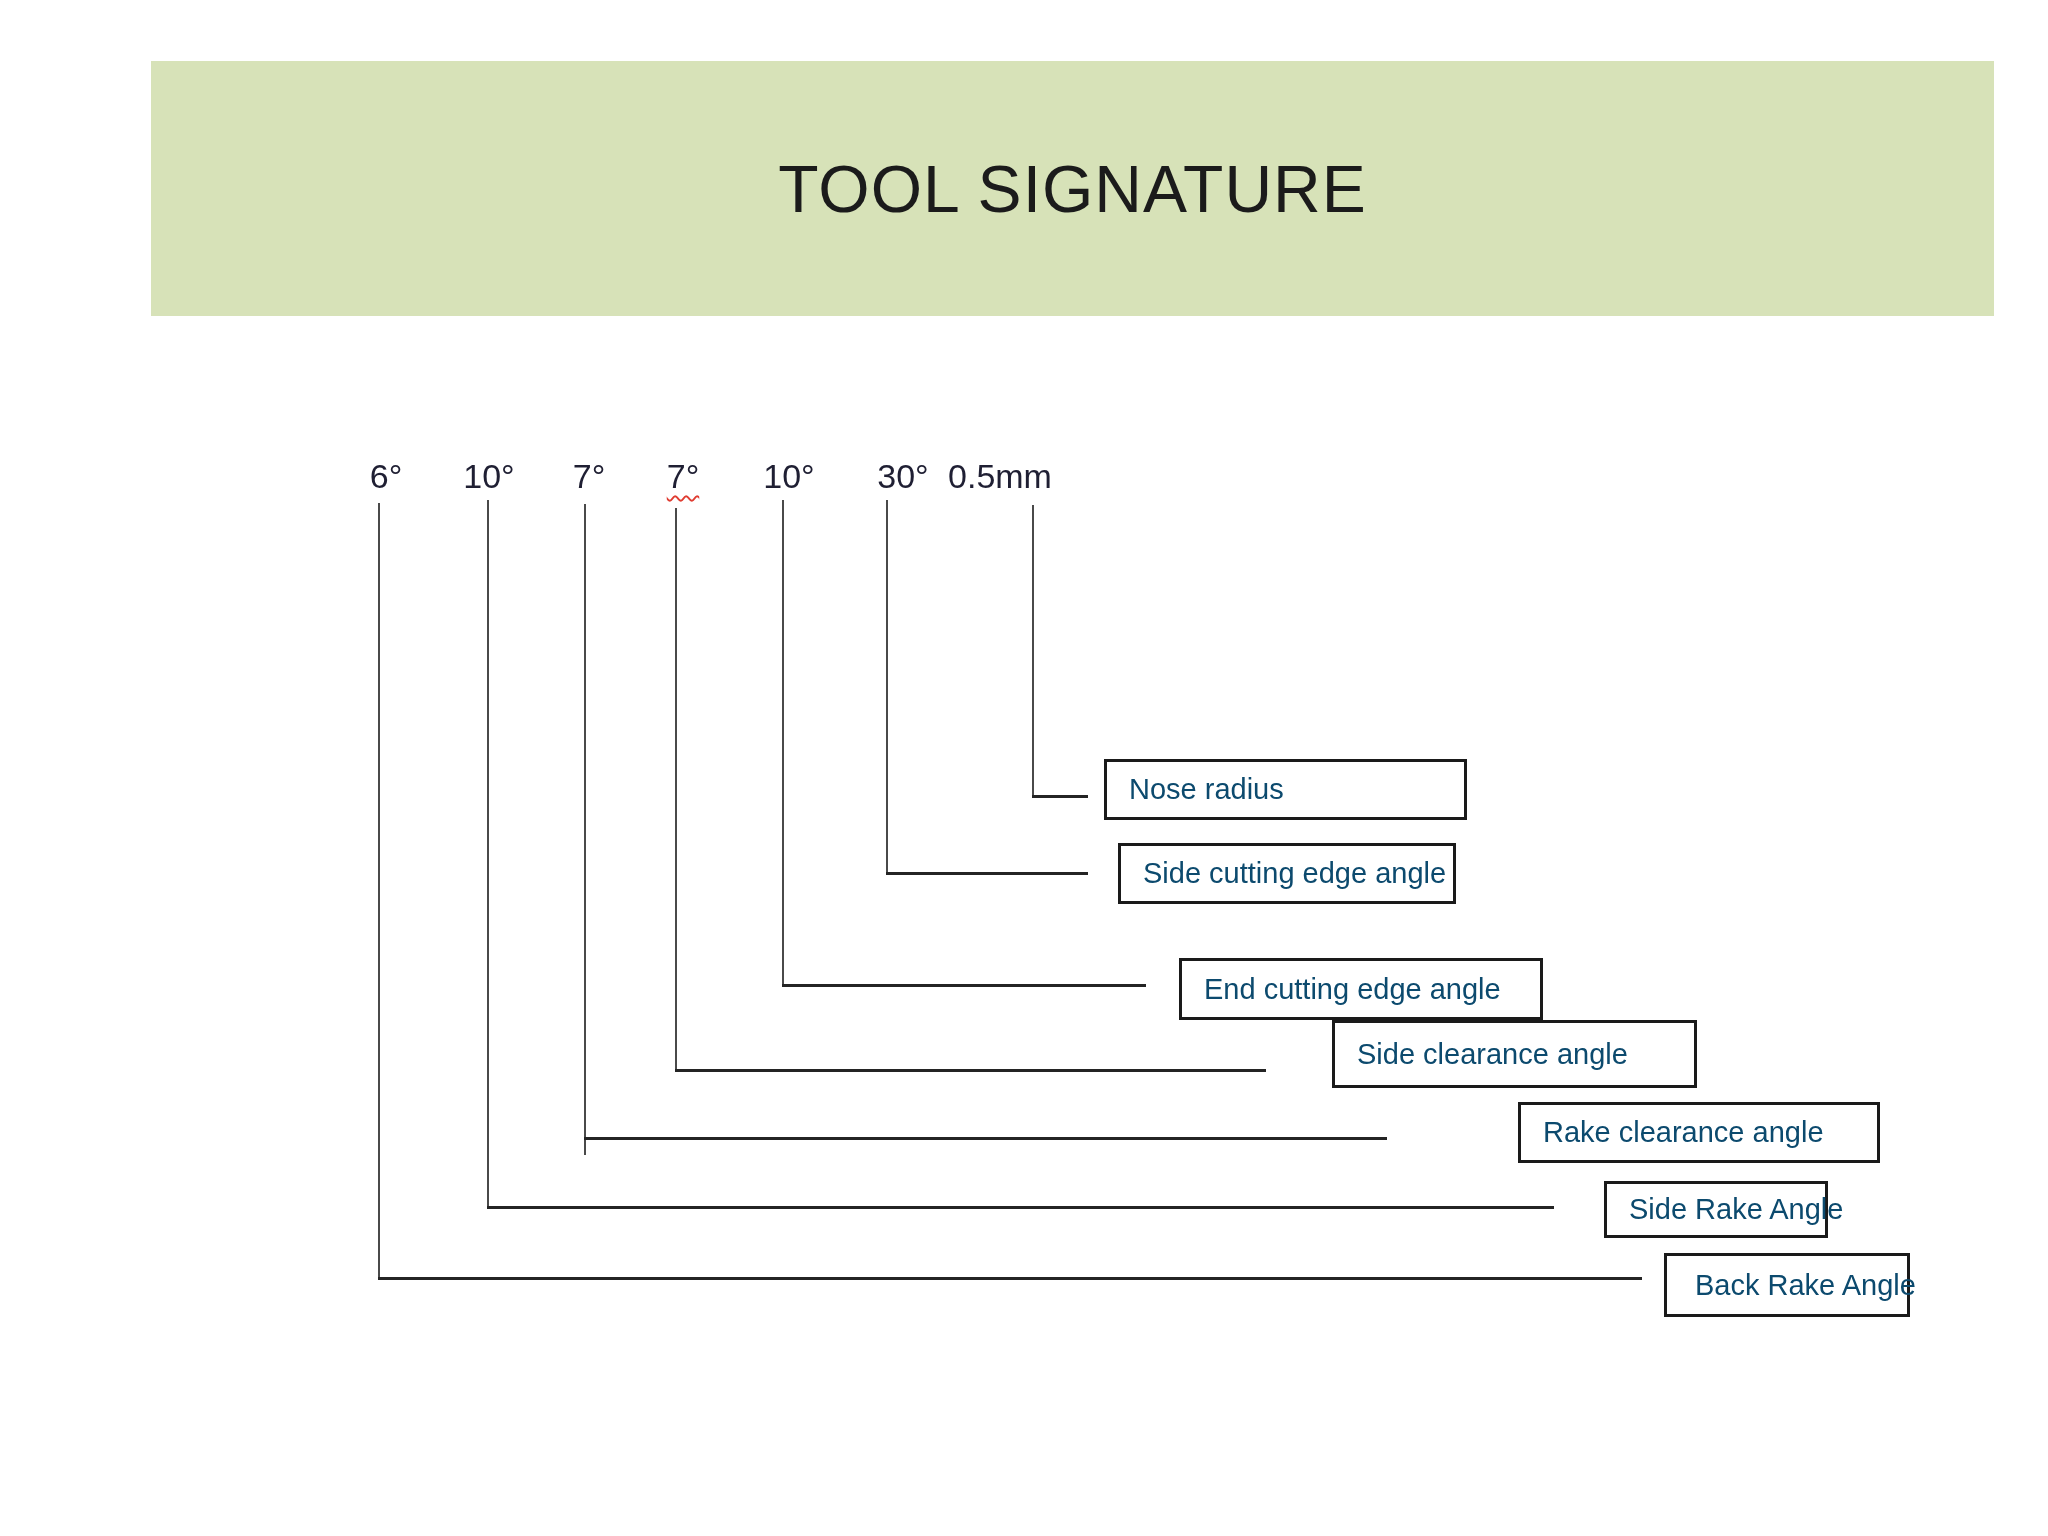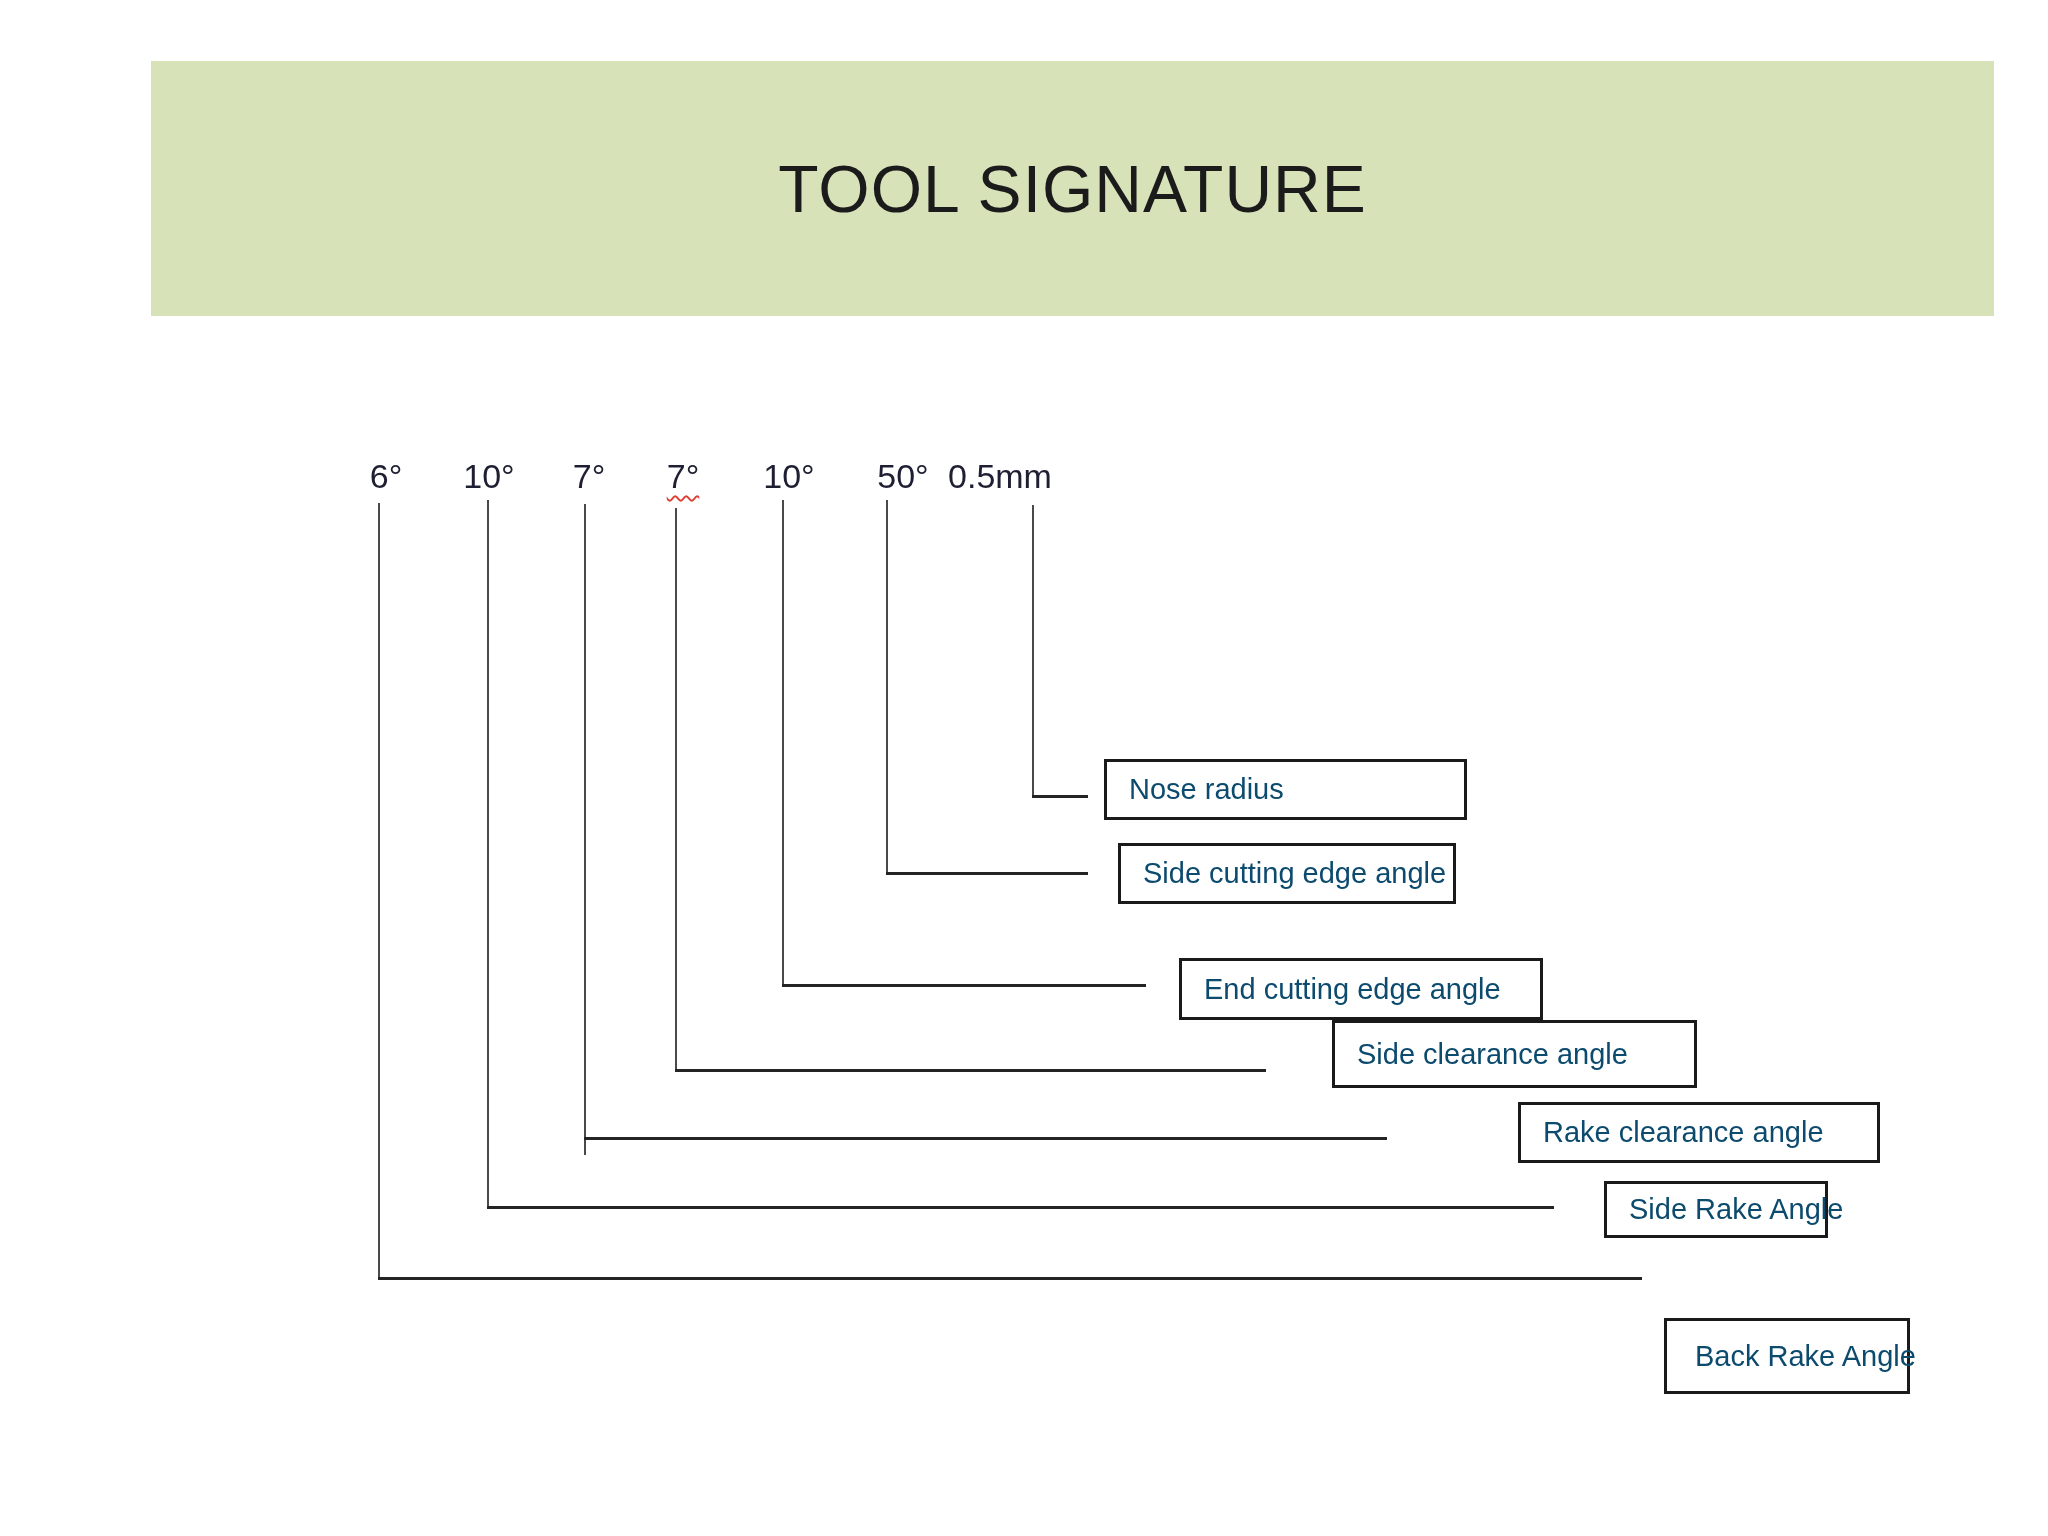"50°" div.value-label { text: 50 -> 30 }
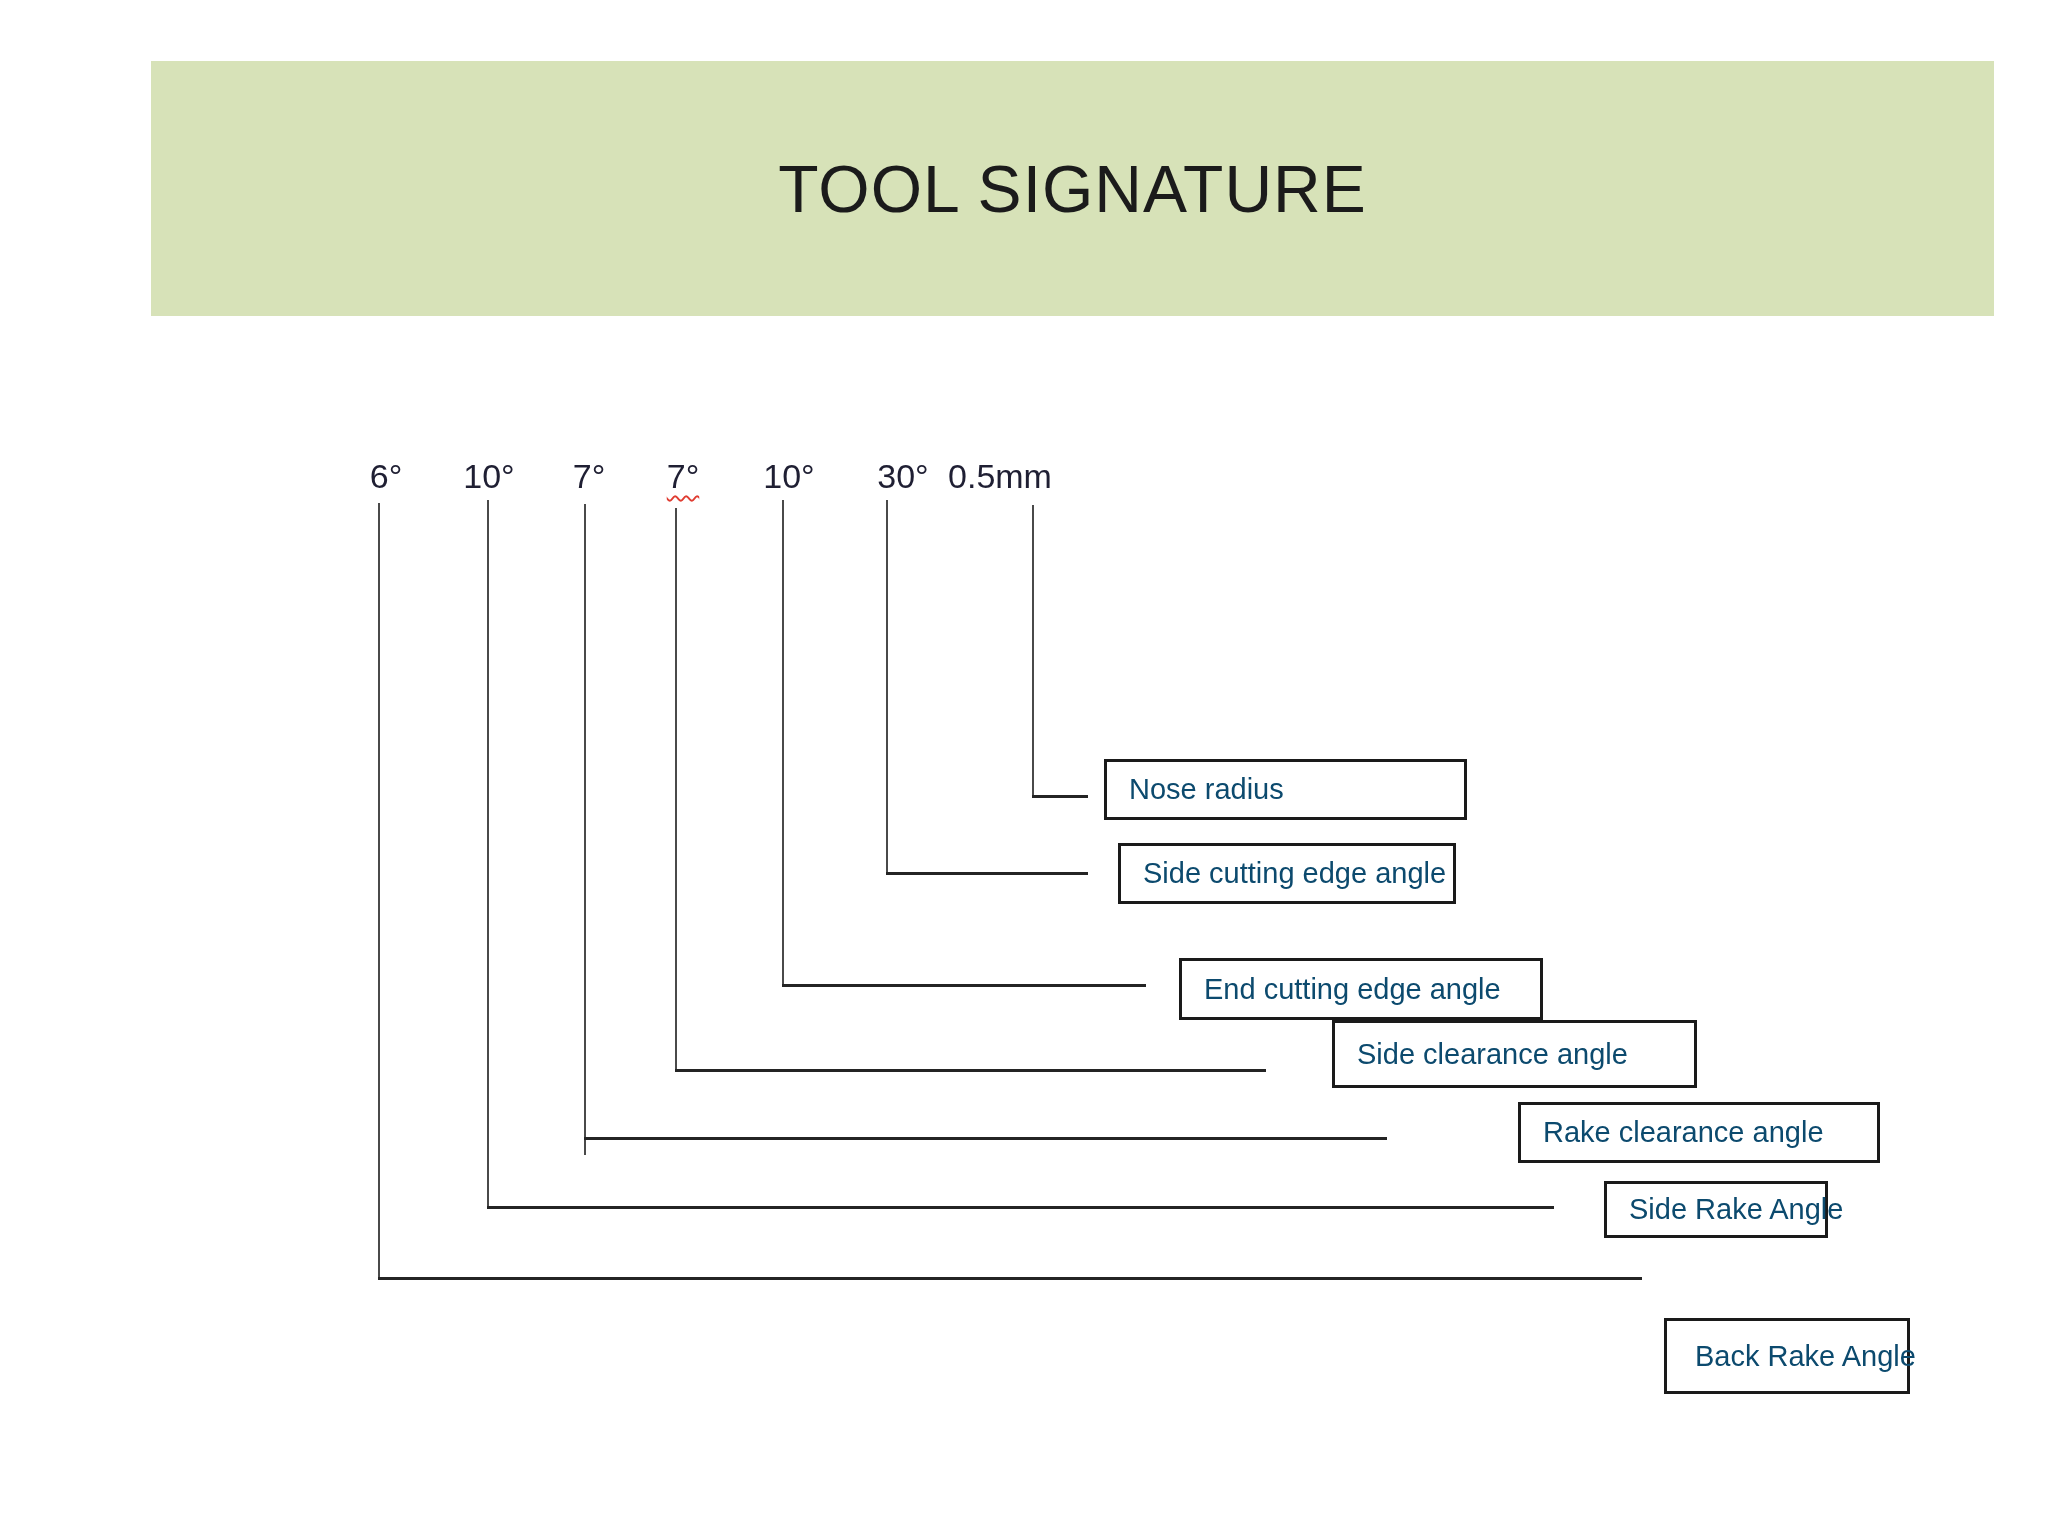"Back Rake Angle" div.label-box { height: 76px -> 64px; top: 1318px -> 1253px }
